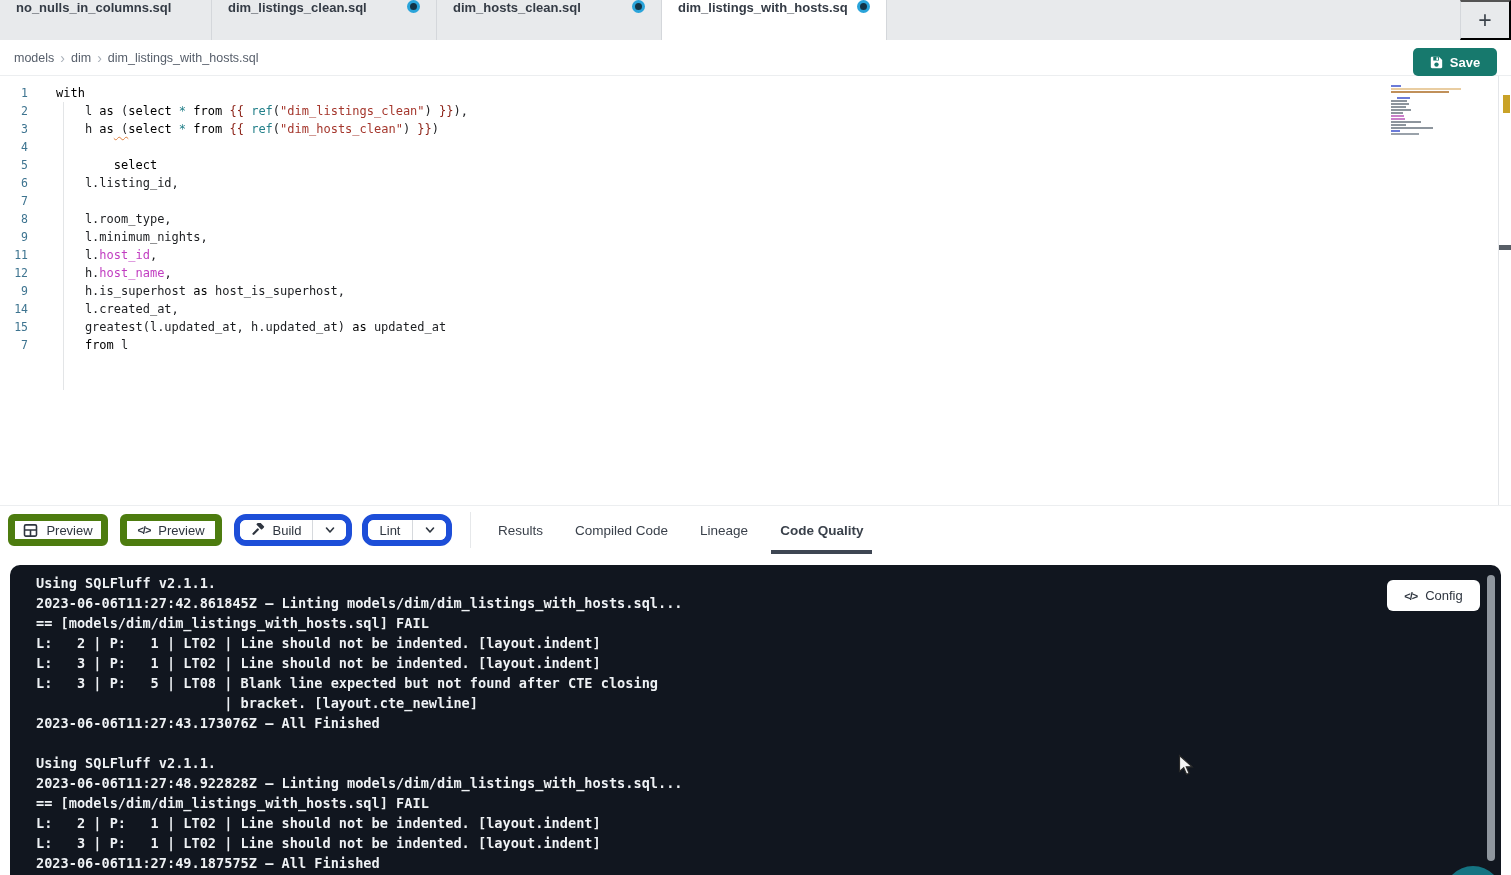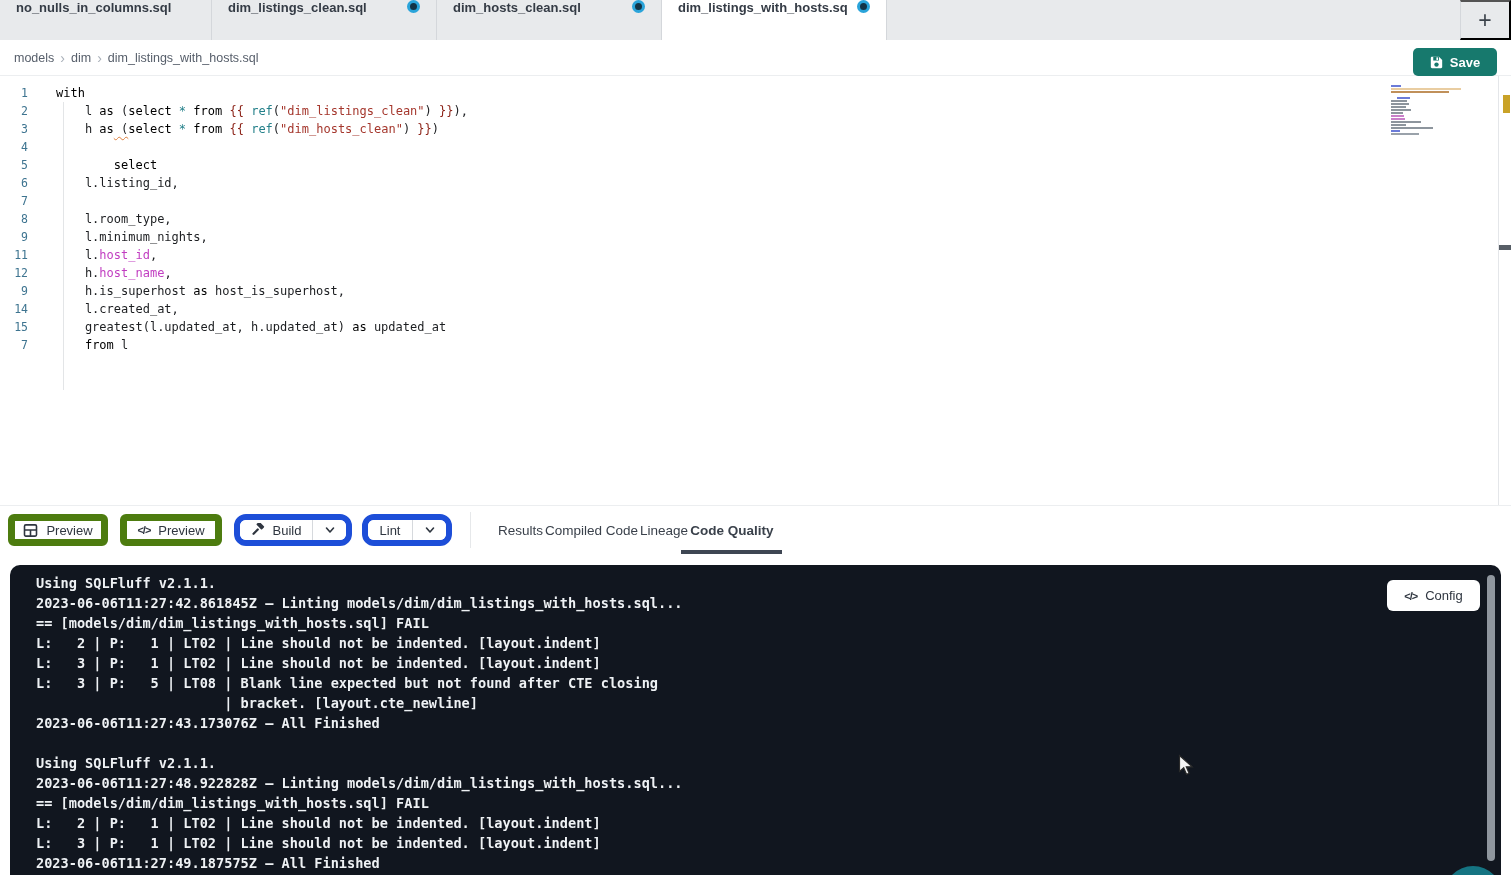"Results" .ptabs { gap: none -> 30px }
